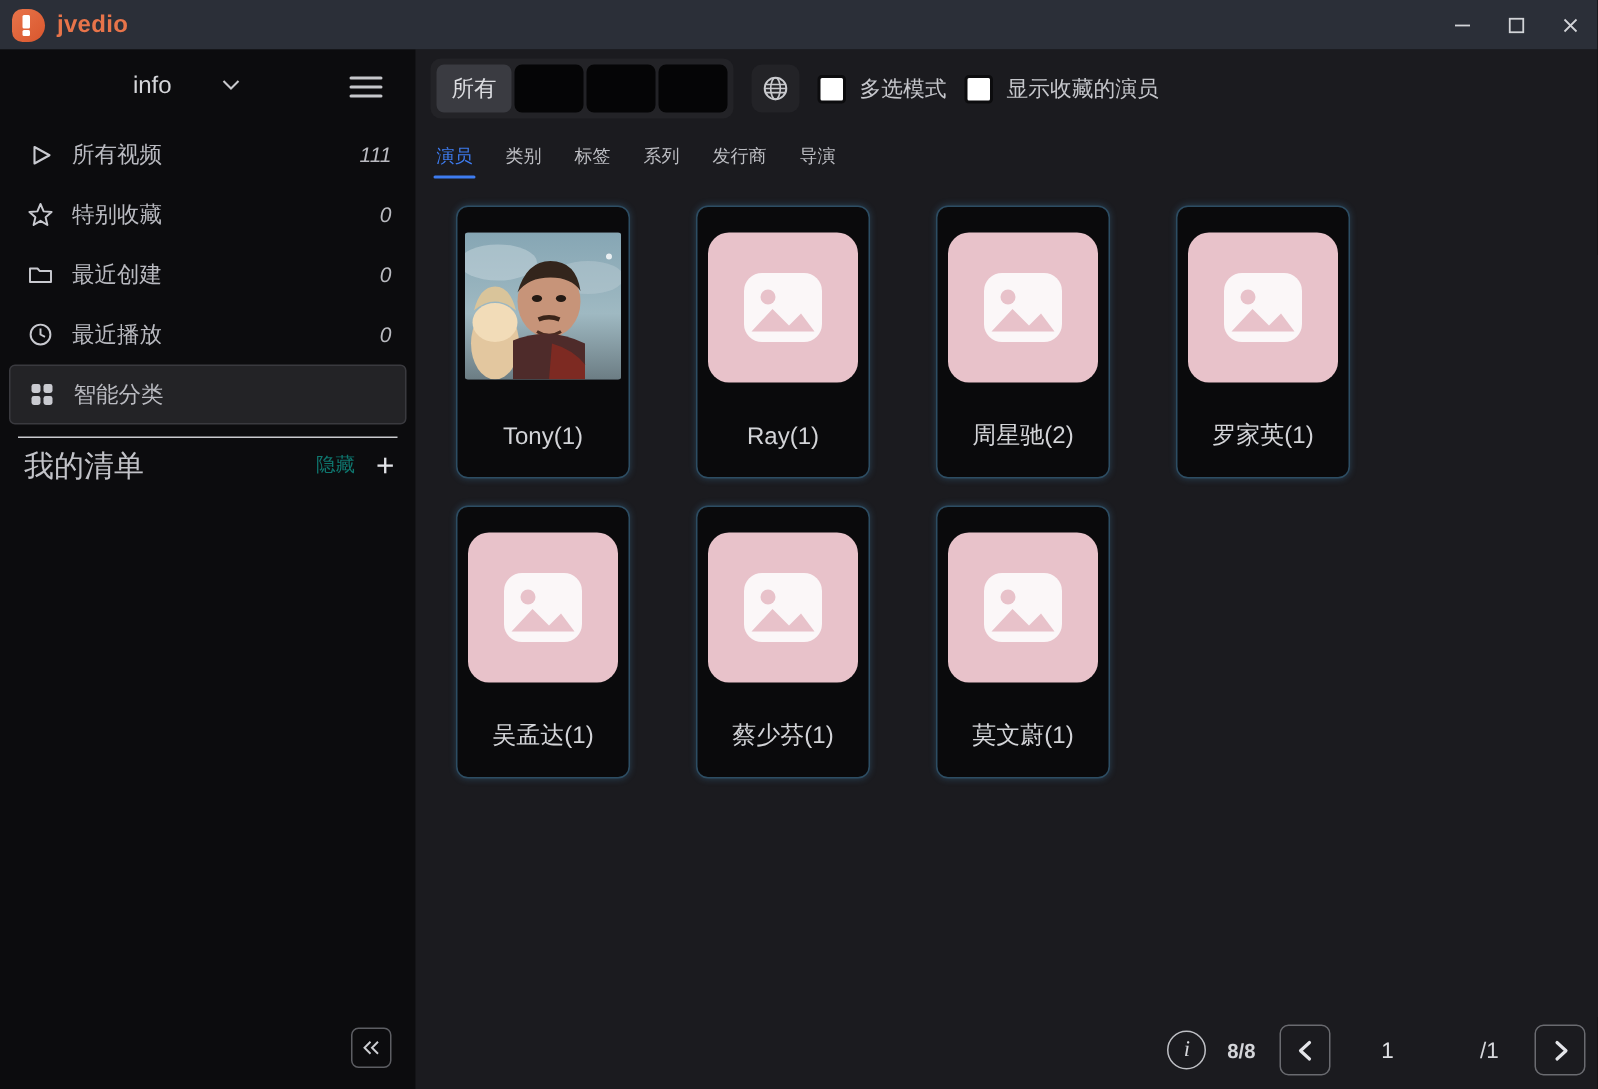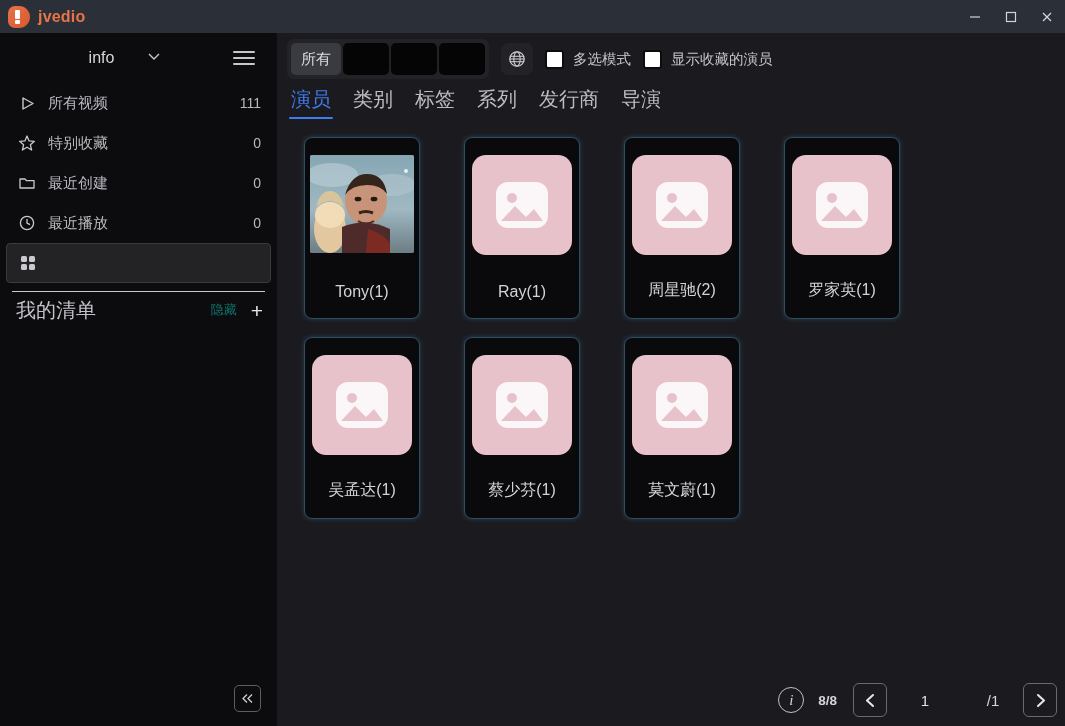"111" .nav-item .nv-count { font-style: none -> italic }
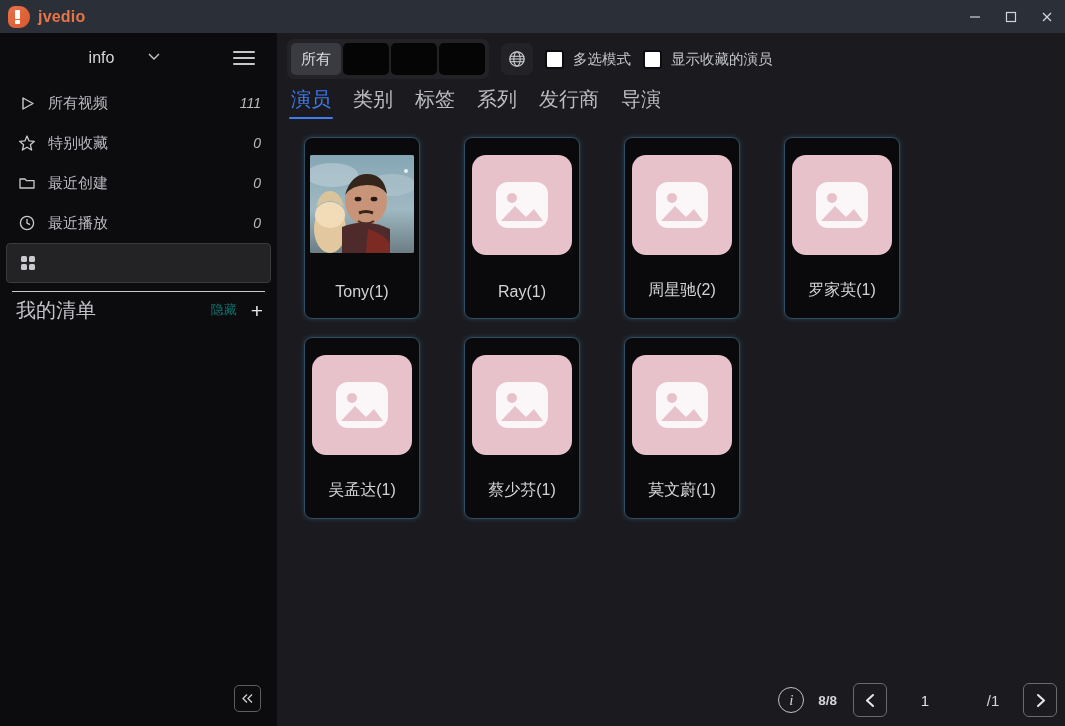"演员" .tab { font-size: 20px -> 12px }
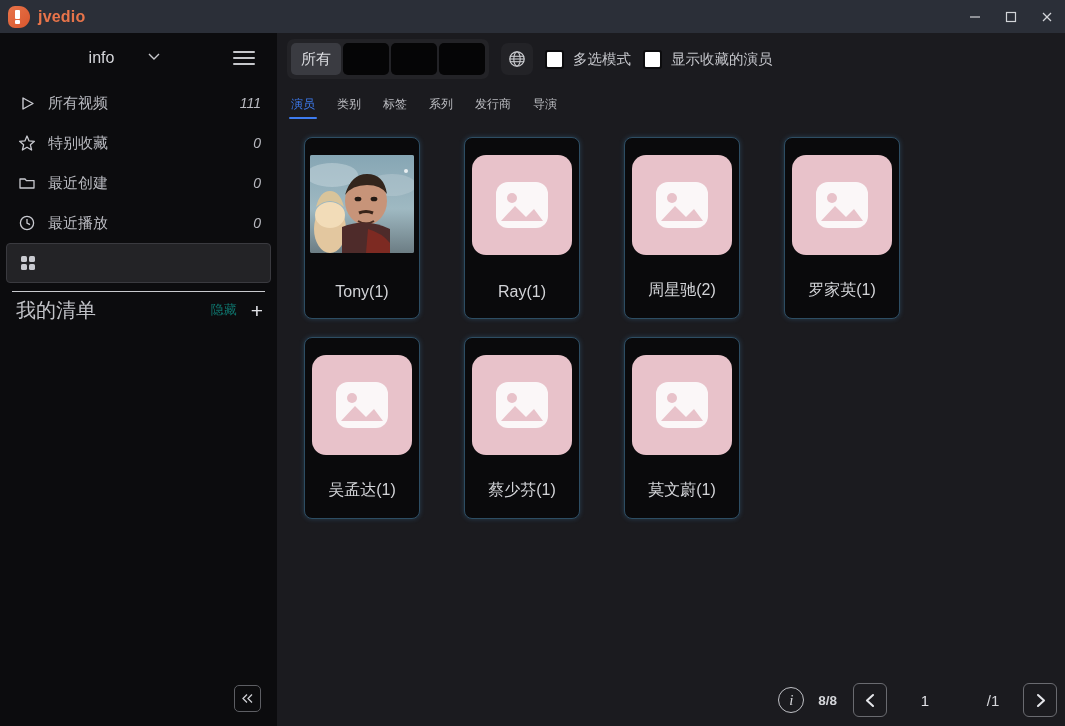"智能分类" span.nv-label { html: none -> <span>智能分类</span> }
